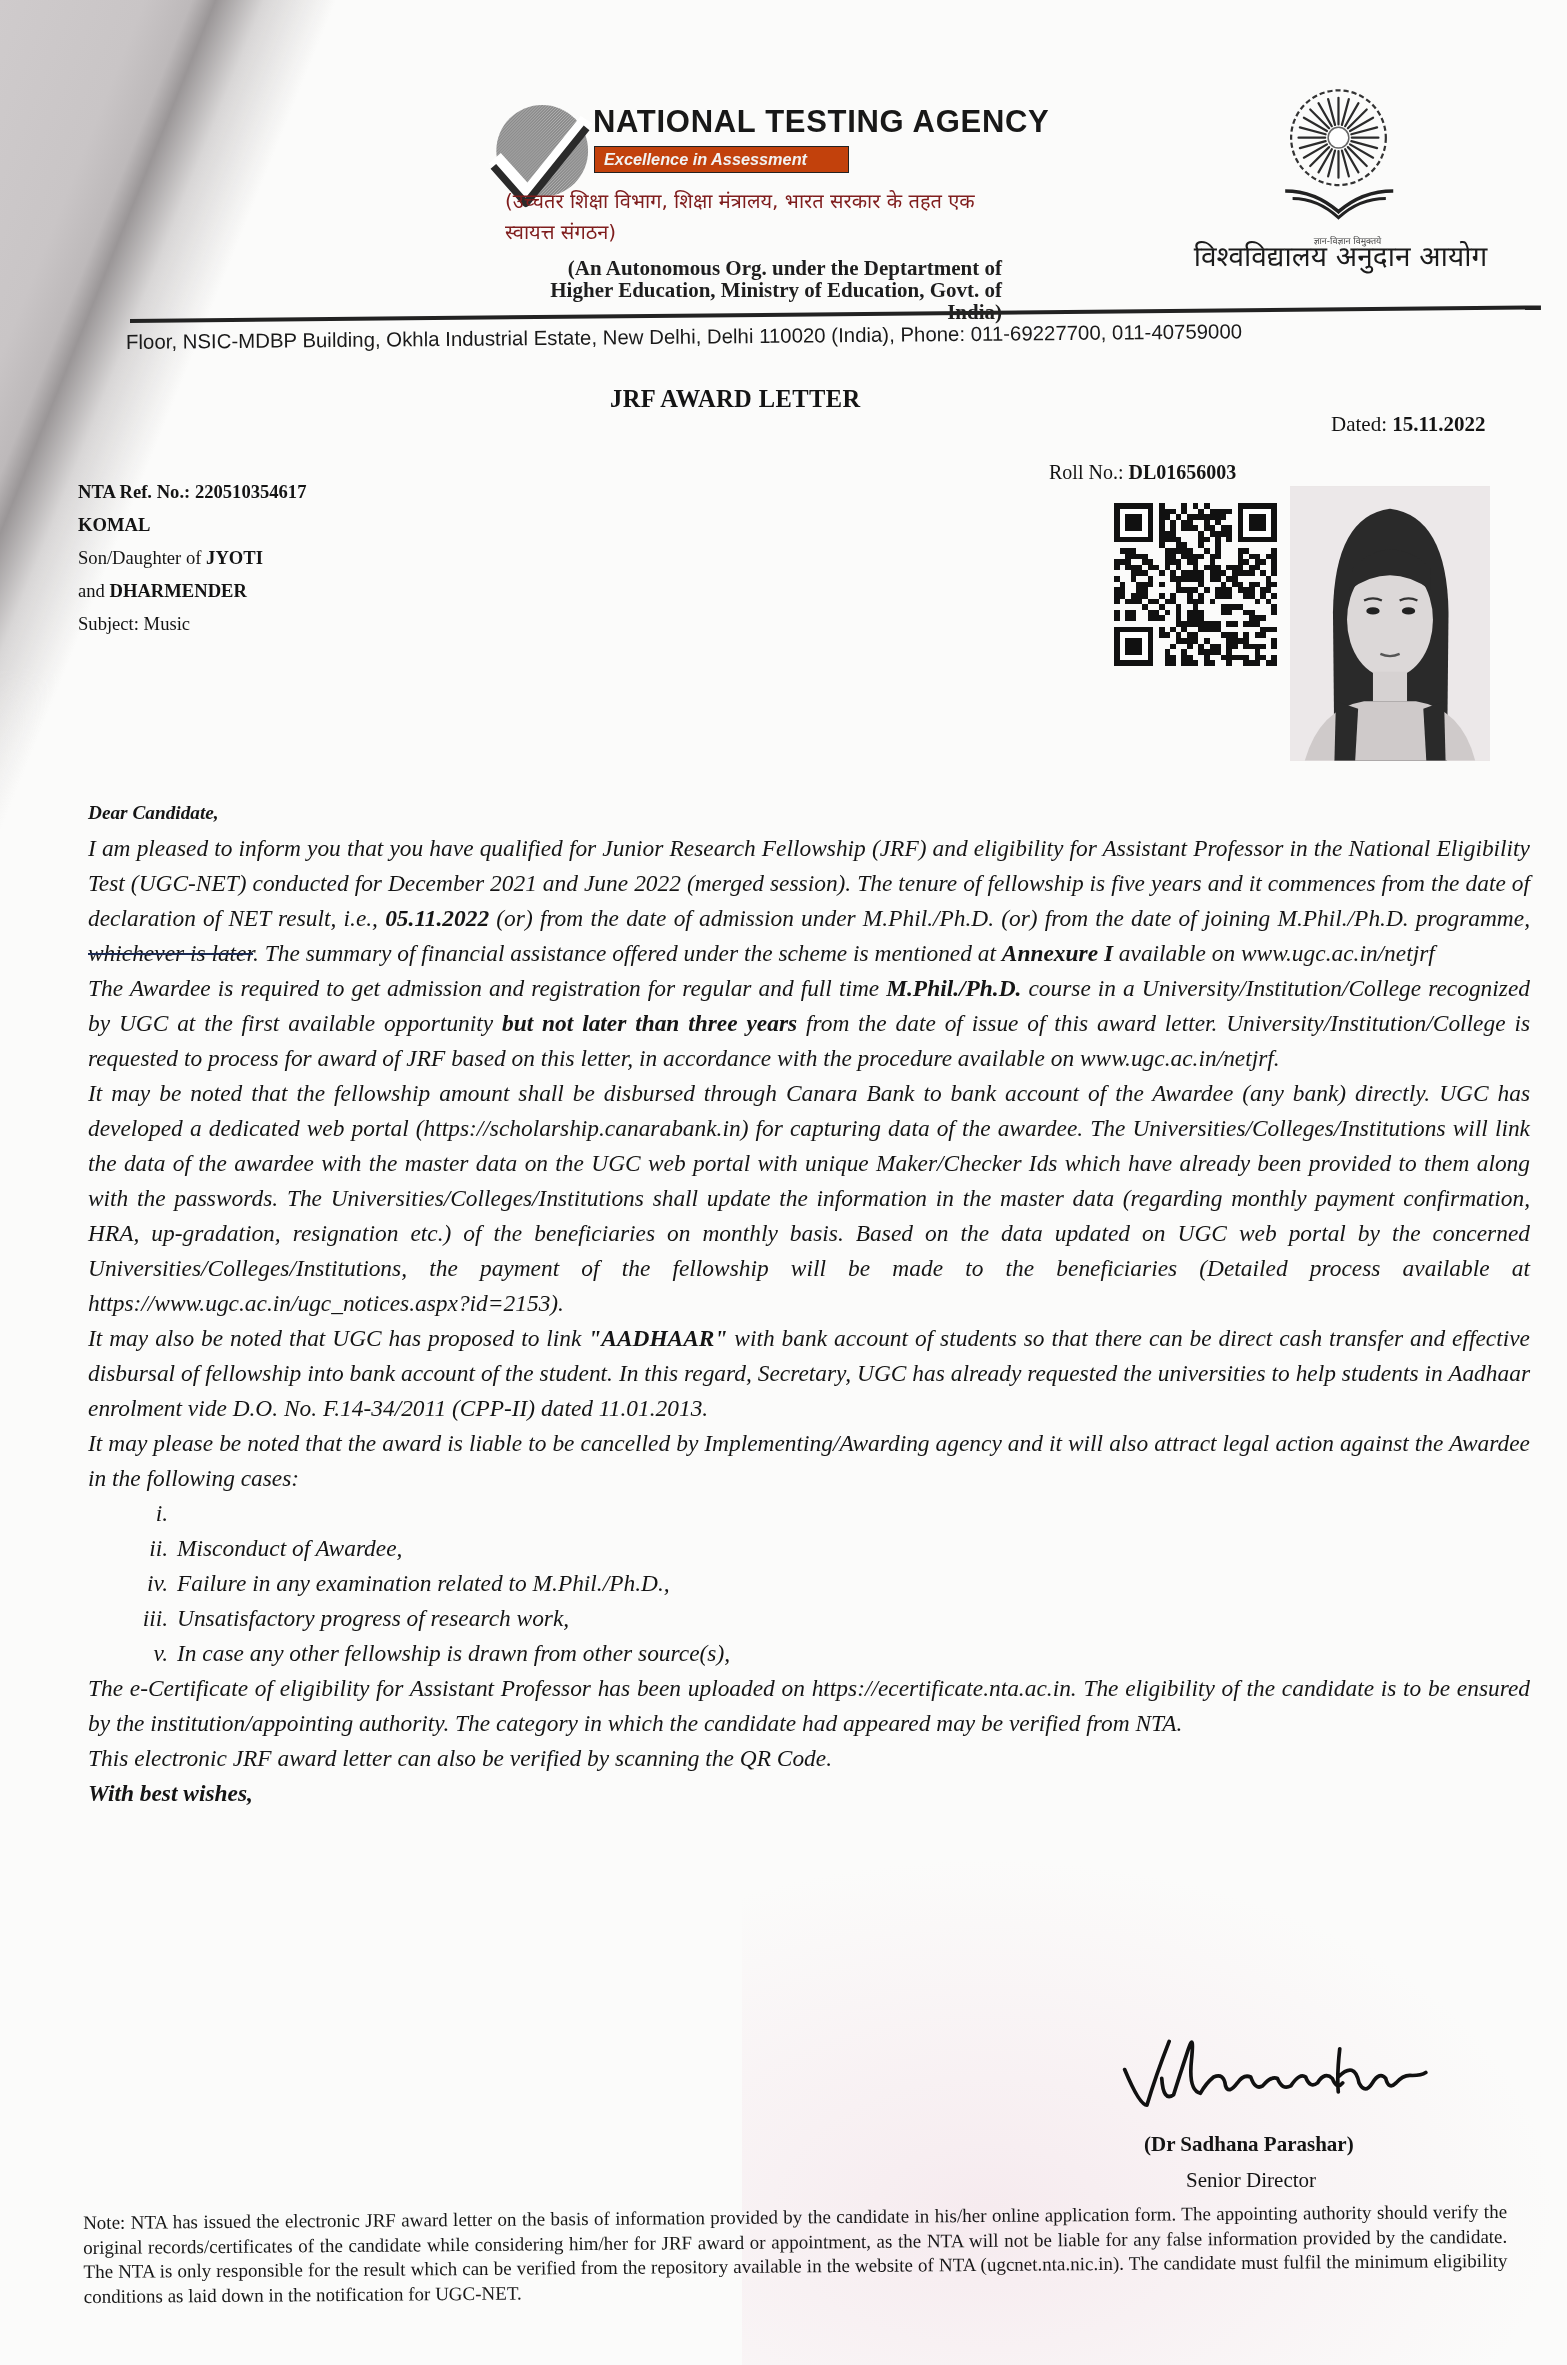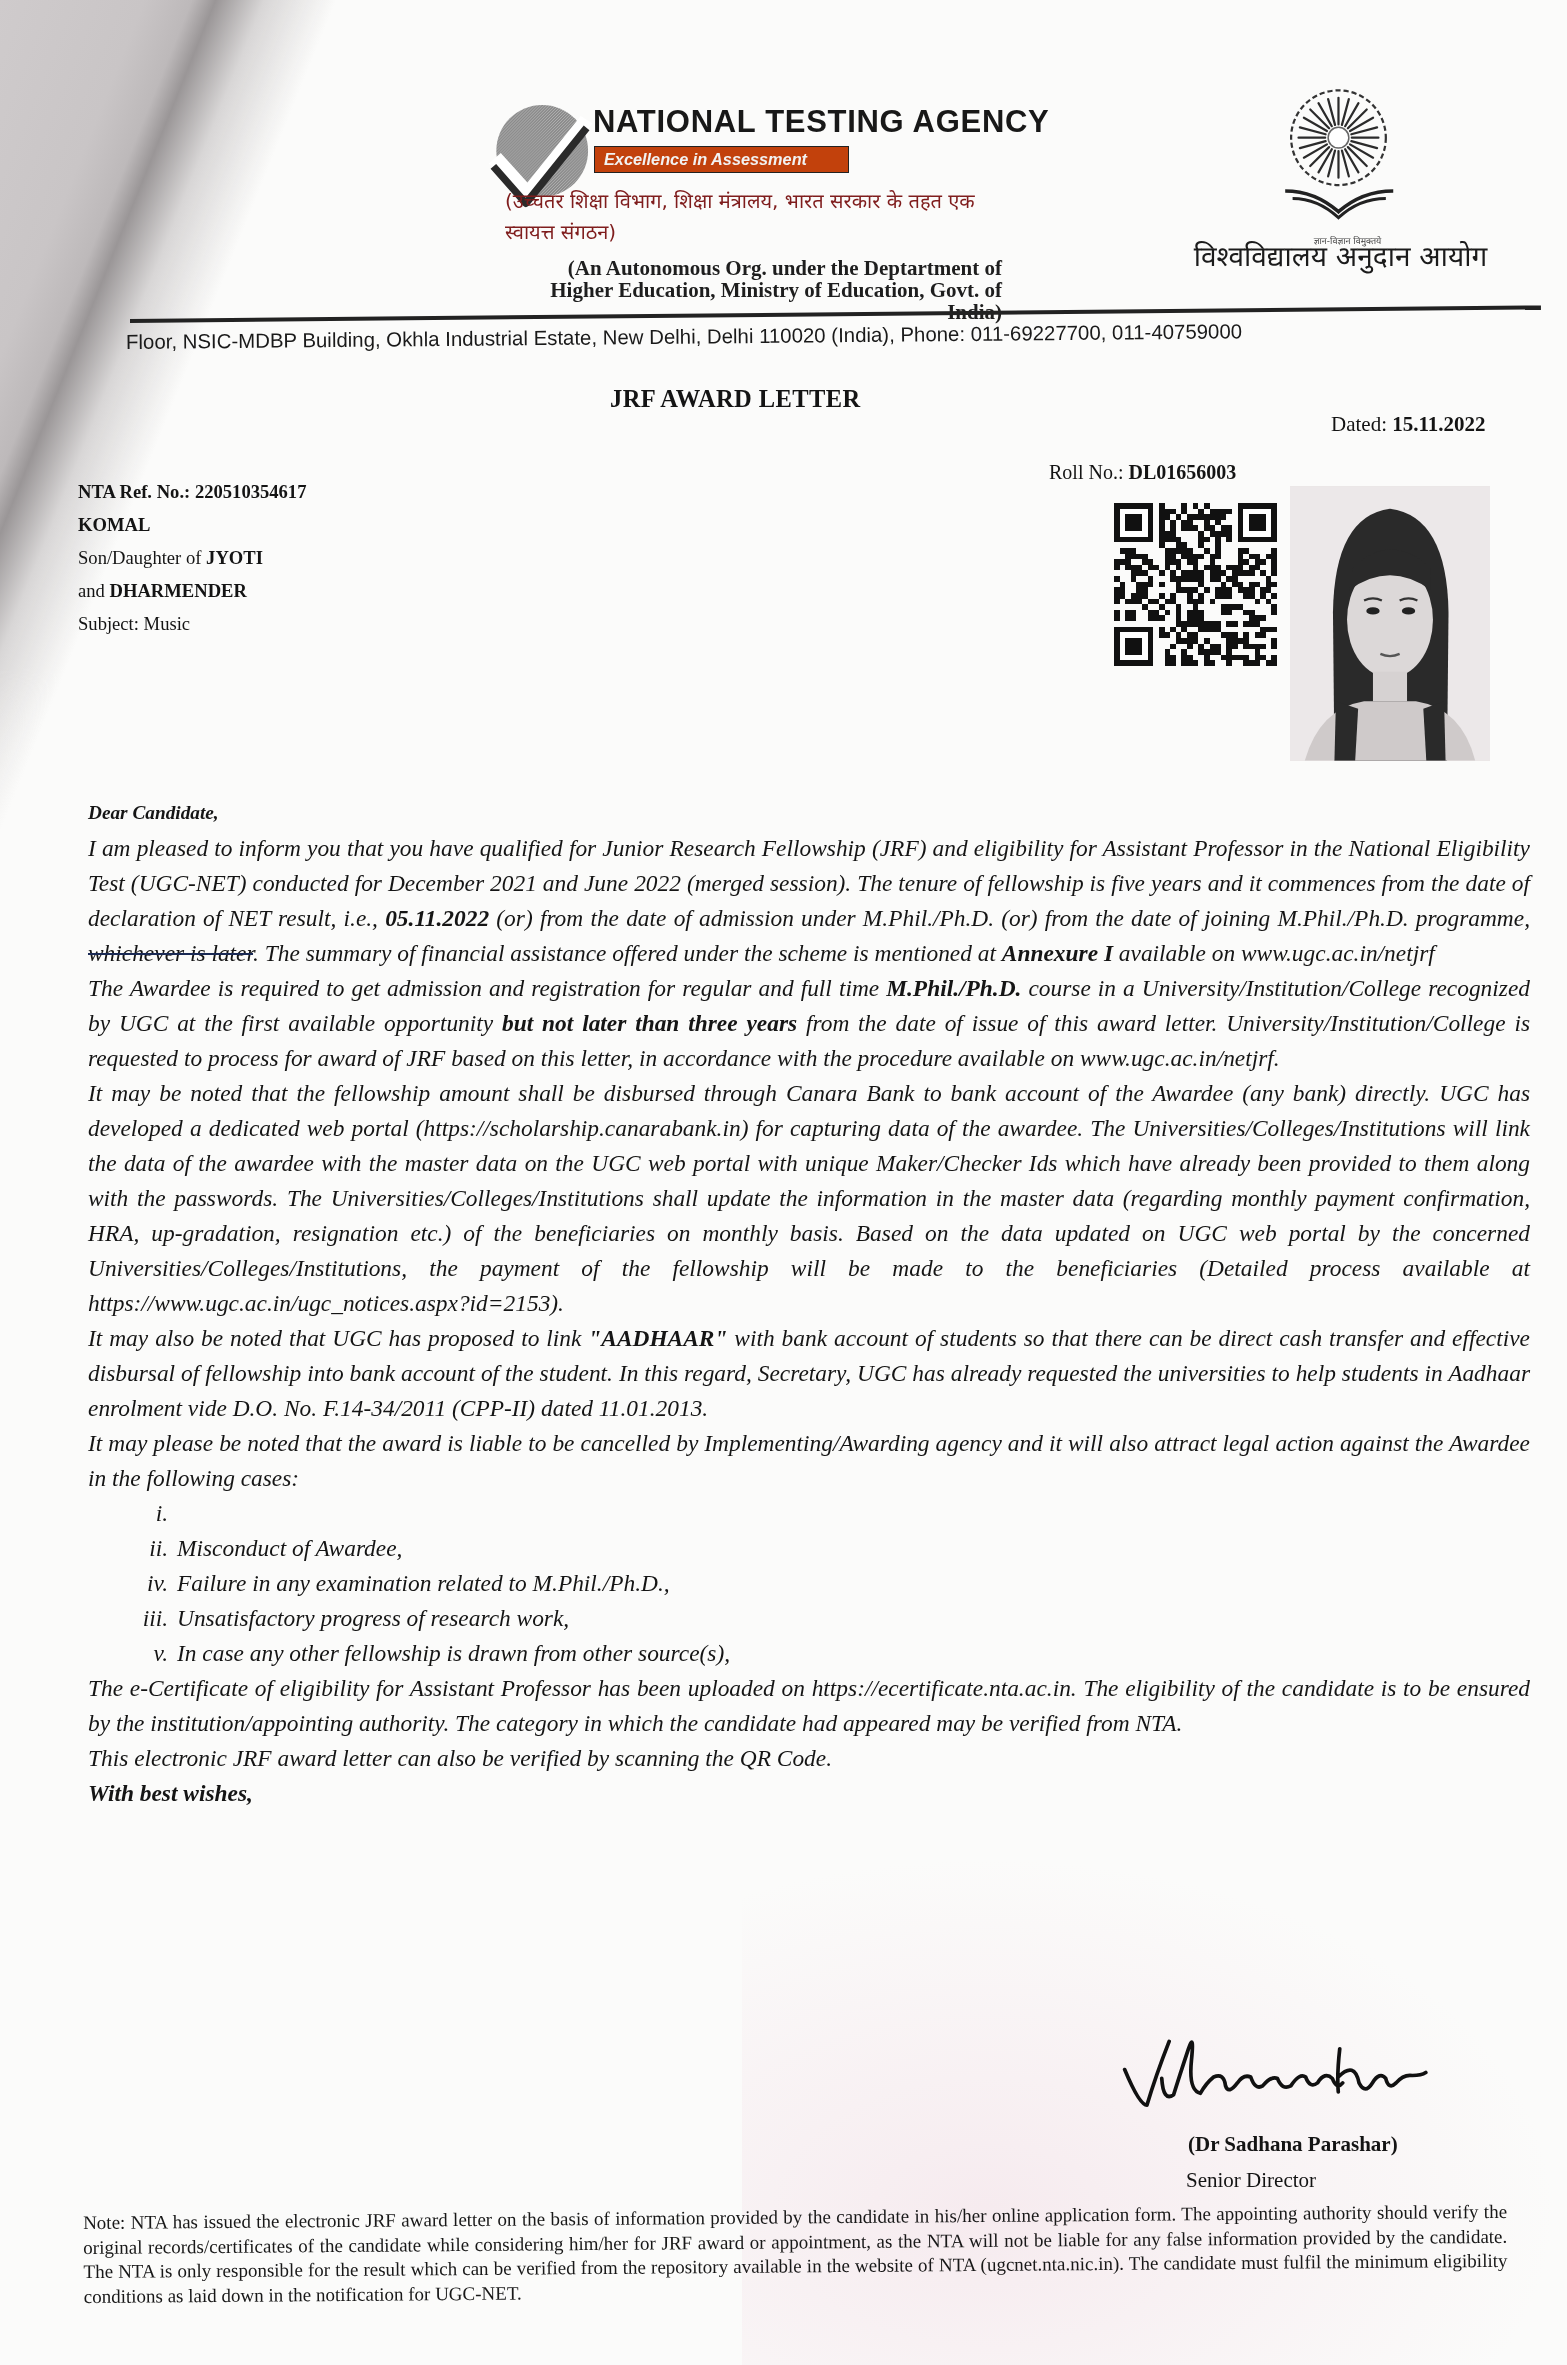"(Dr Sadhana Parashar)" .signer-name { left: 1188px -> 1144px }
